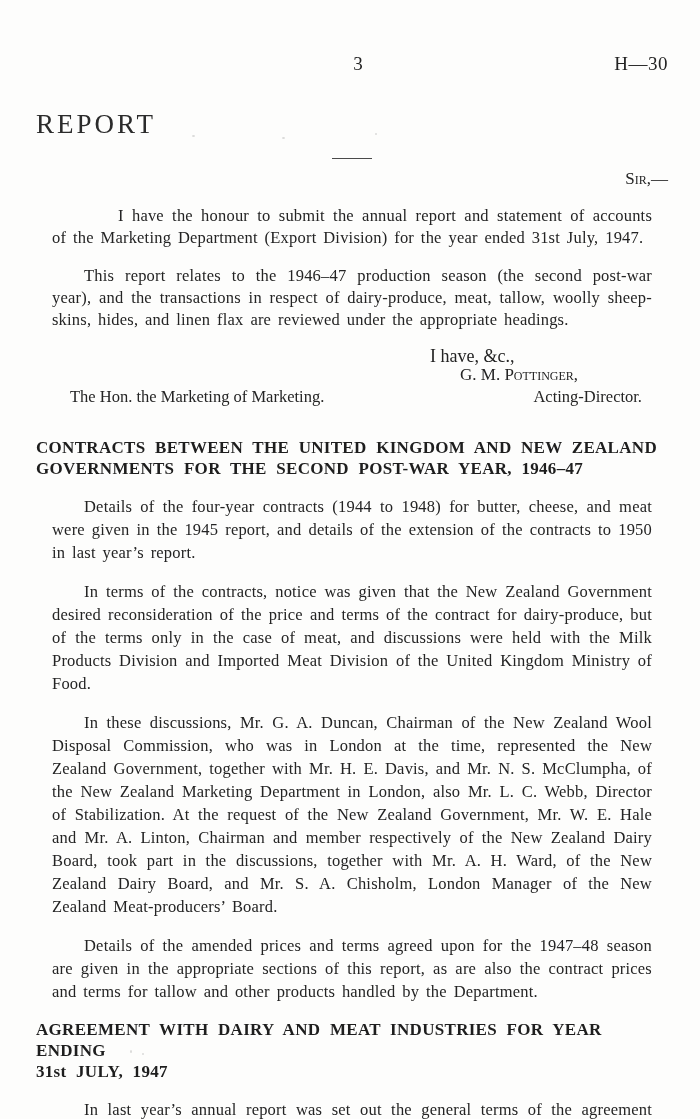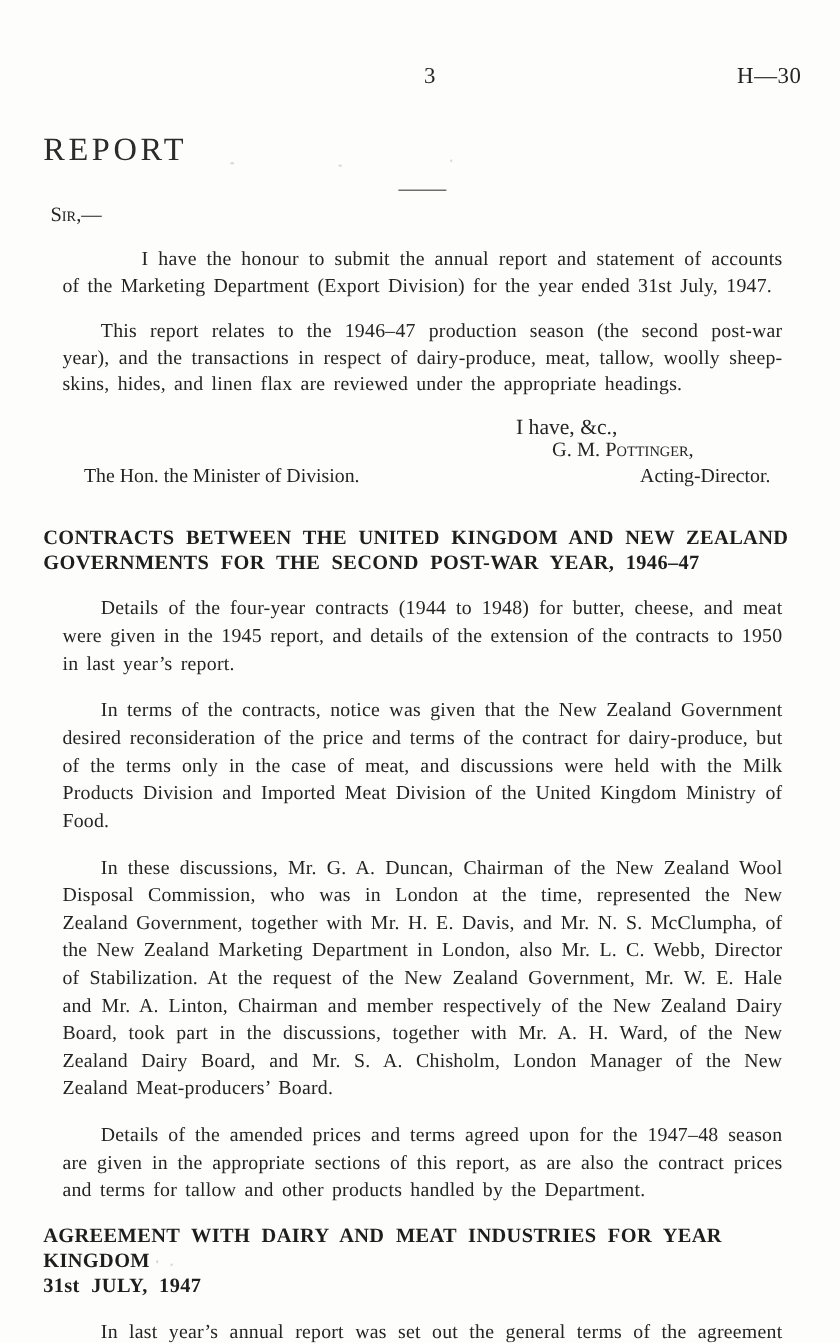"Sir,—" .salutation { text-align: none -> right }
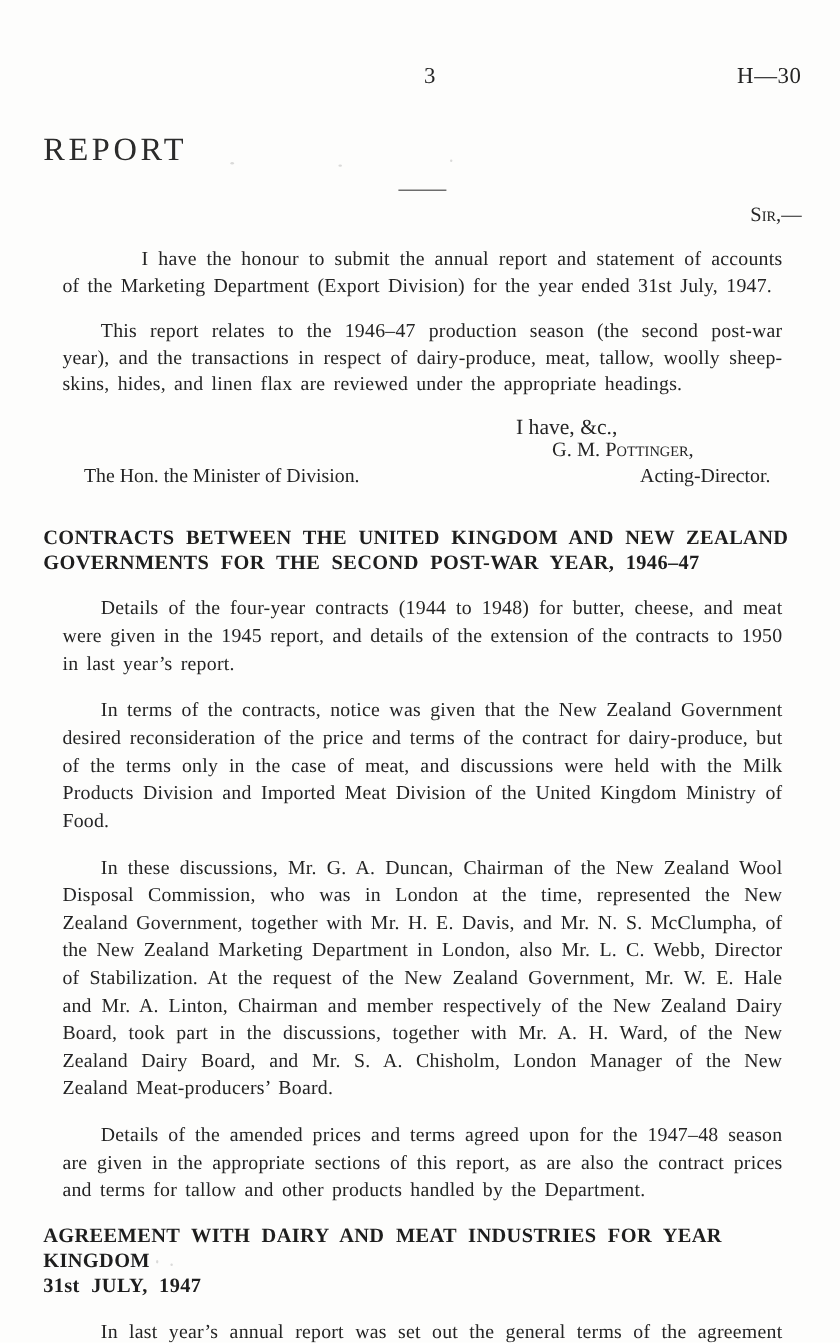"The Hon. the Minister of" span.addressee { text: Minister of Division -> Marketing of Marketing }
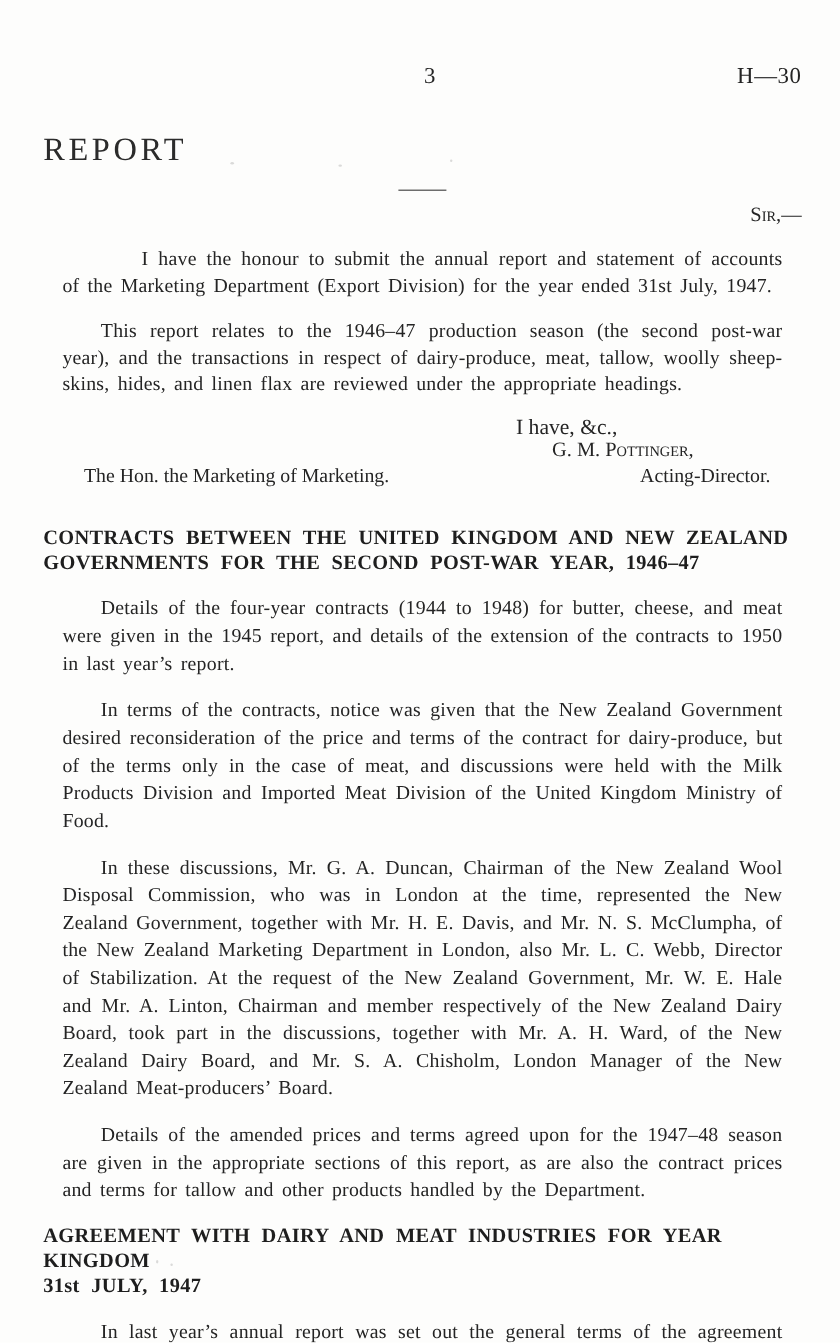"AGREEMENT WITH DAIRY AND MEAT" span.hl { text: KINGDOM -> ENDING }
